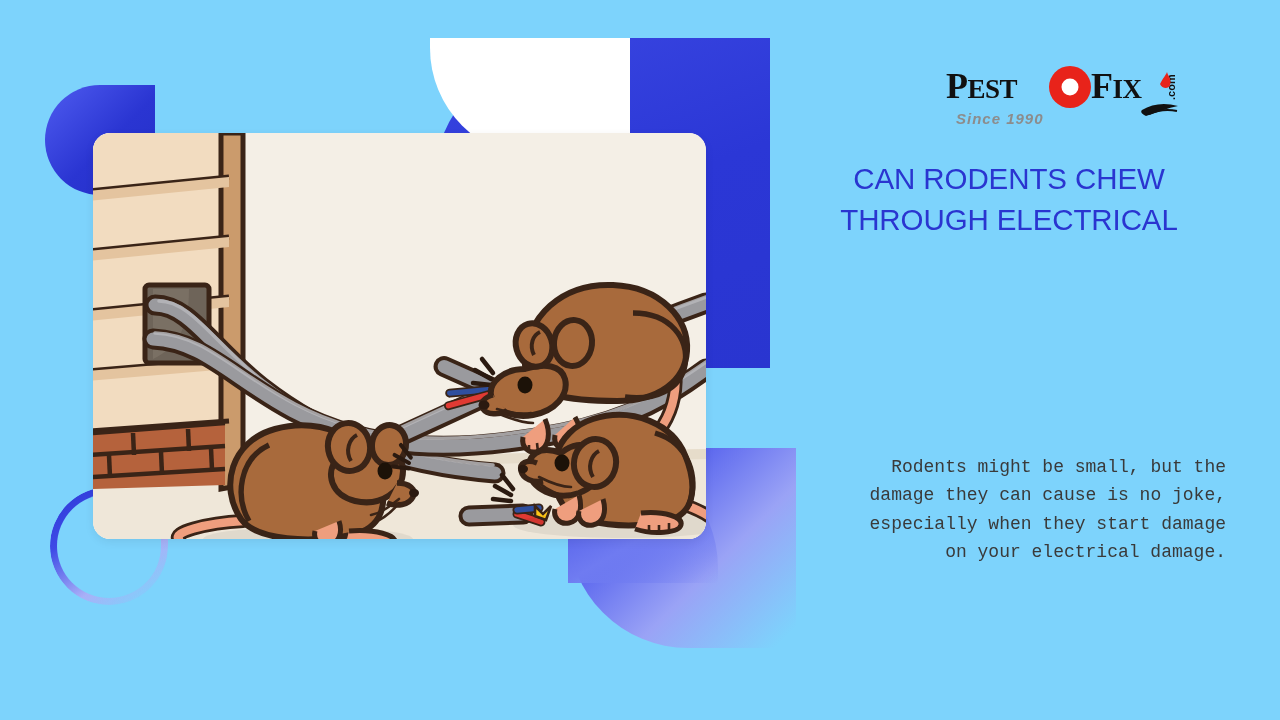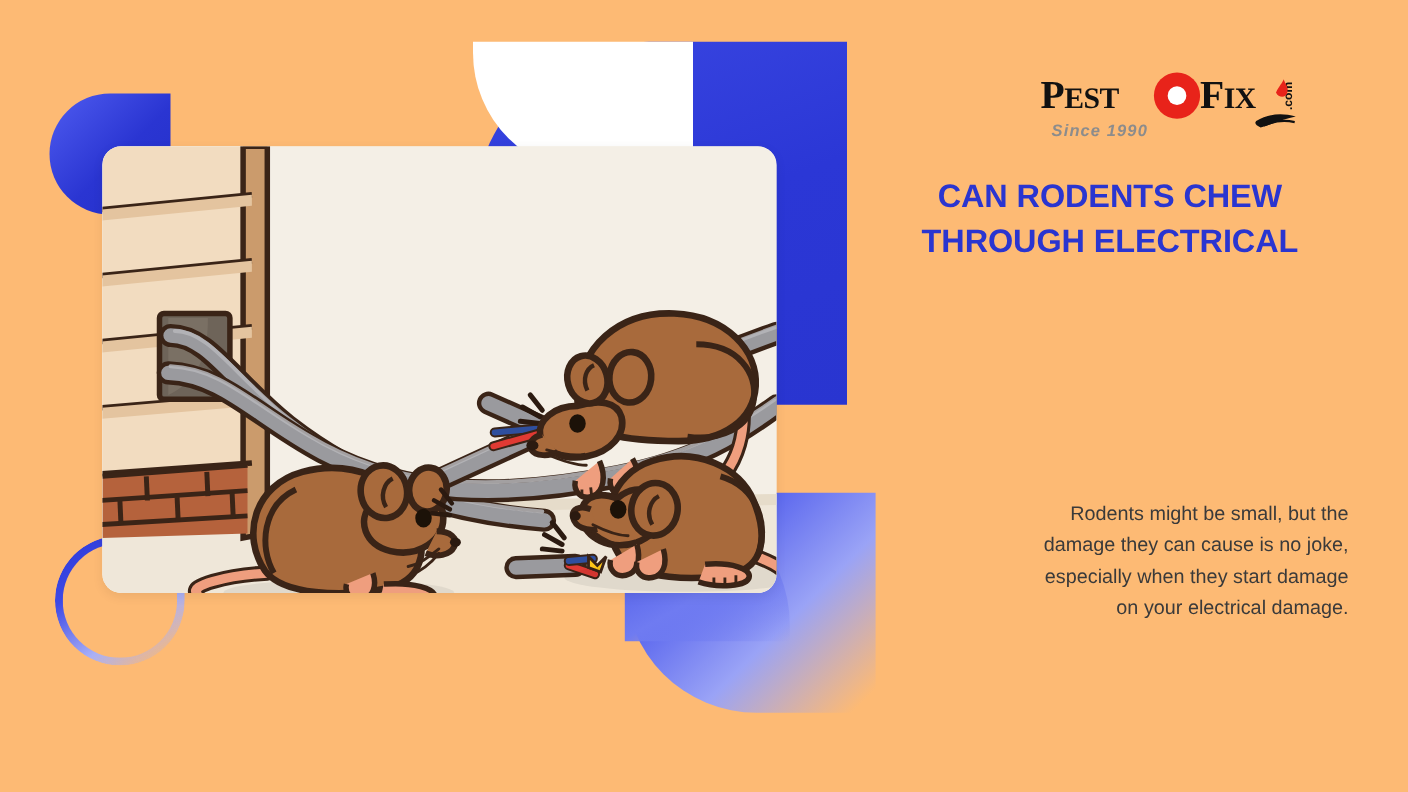"PEST" .canvas { background: #fdba74 -> #7dd3fc }
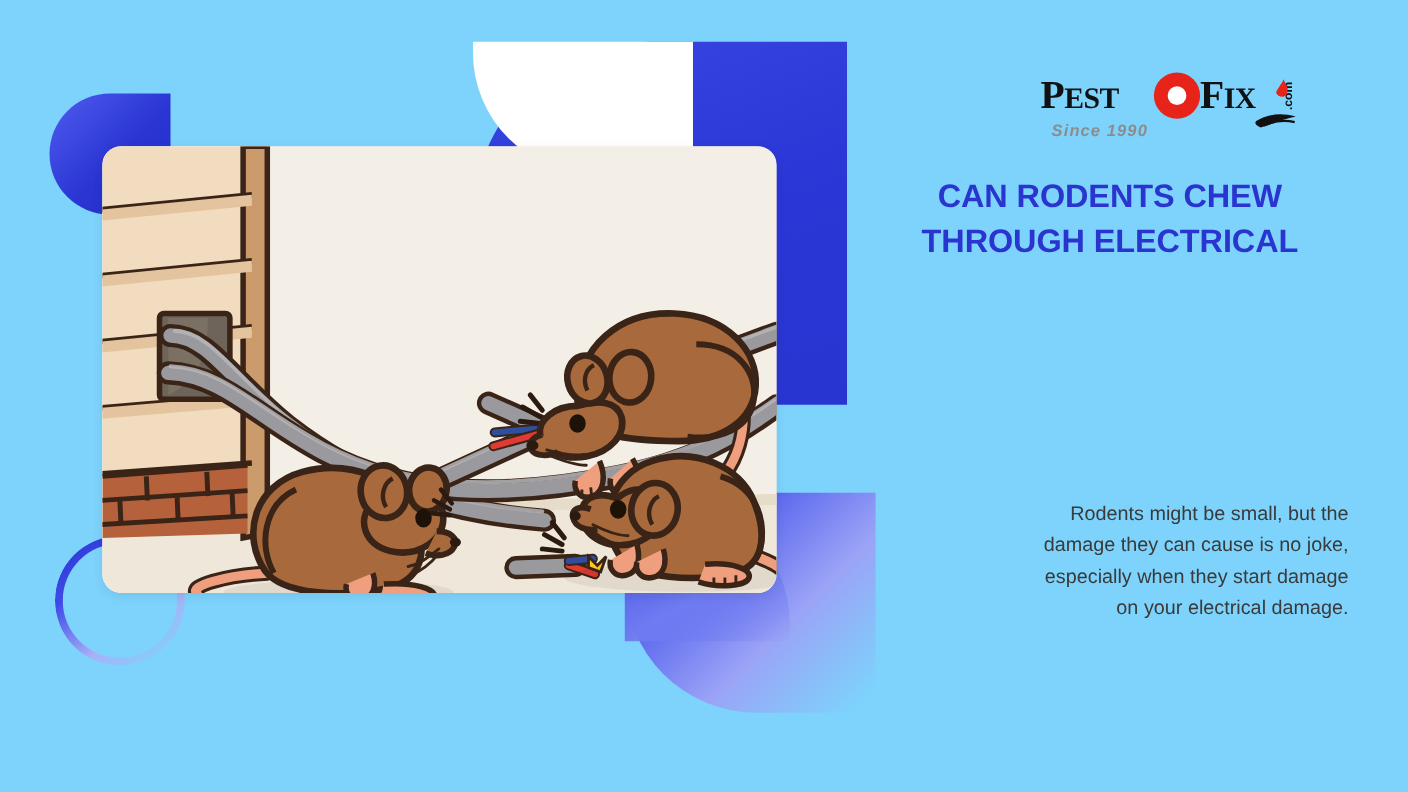"CAN RODENTS CHEW" .headline { font-weight: bold -> normal }
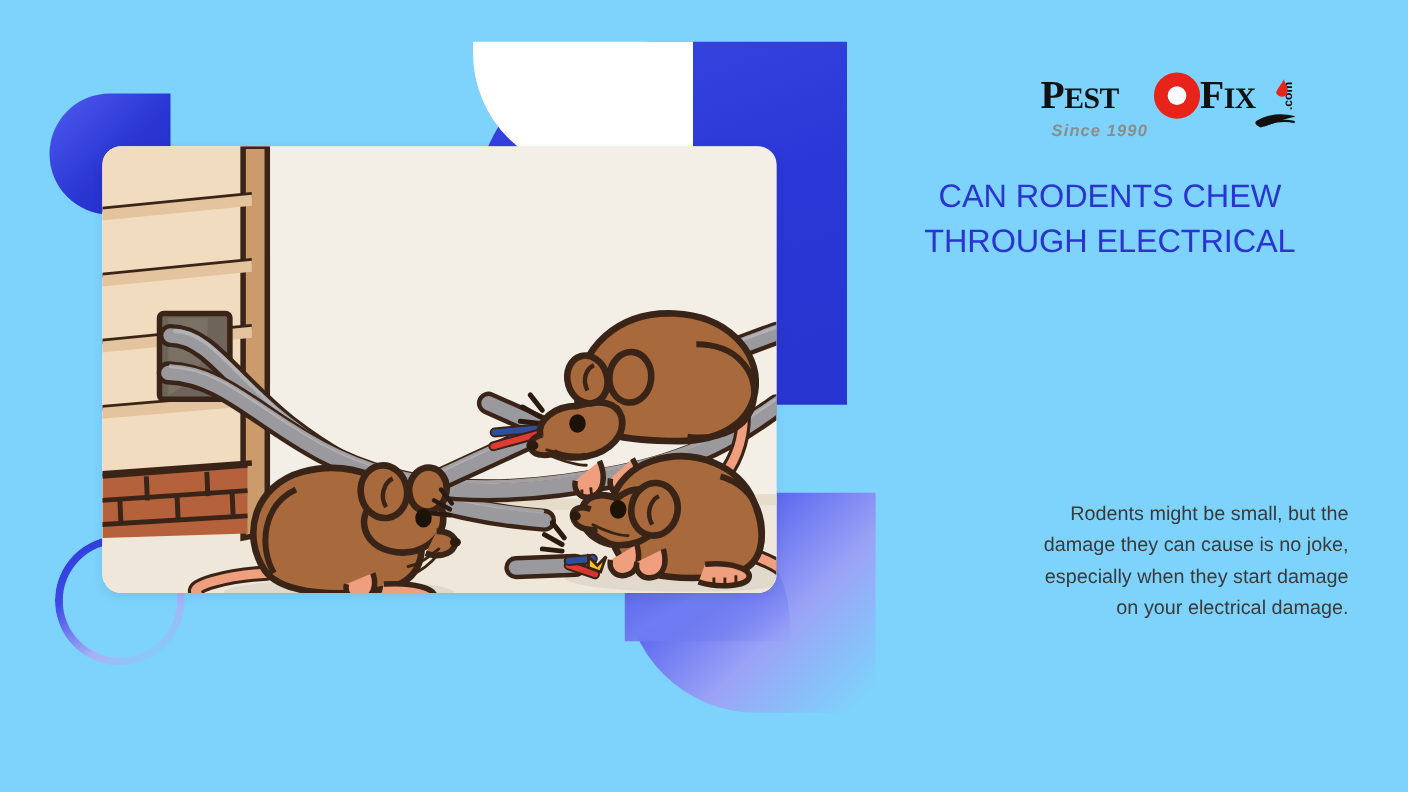"Rodents might be small, but" .body-copy { font-family: none -> Liberation Mono, monospace }
